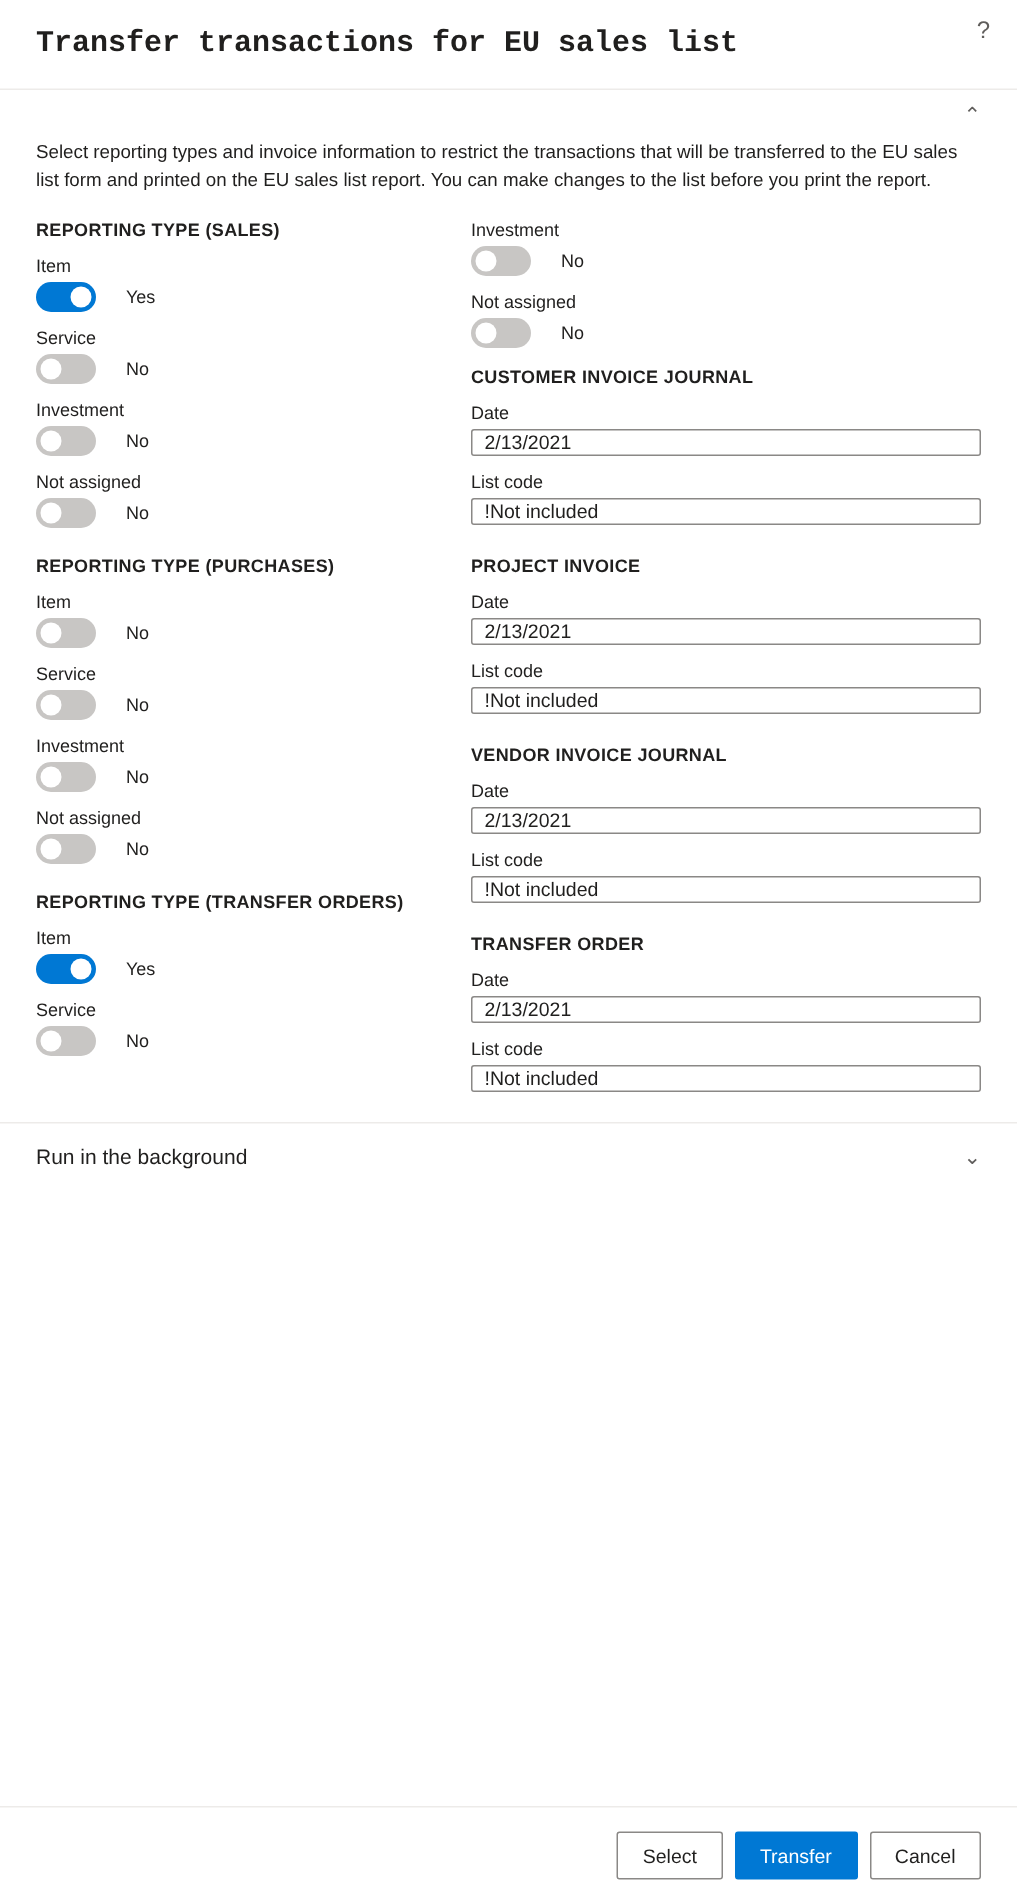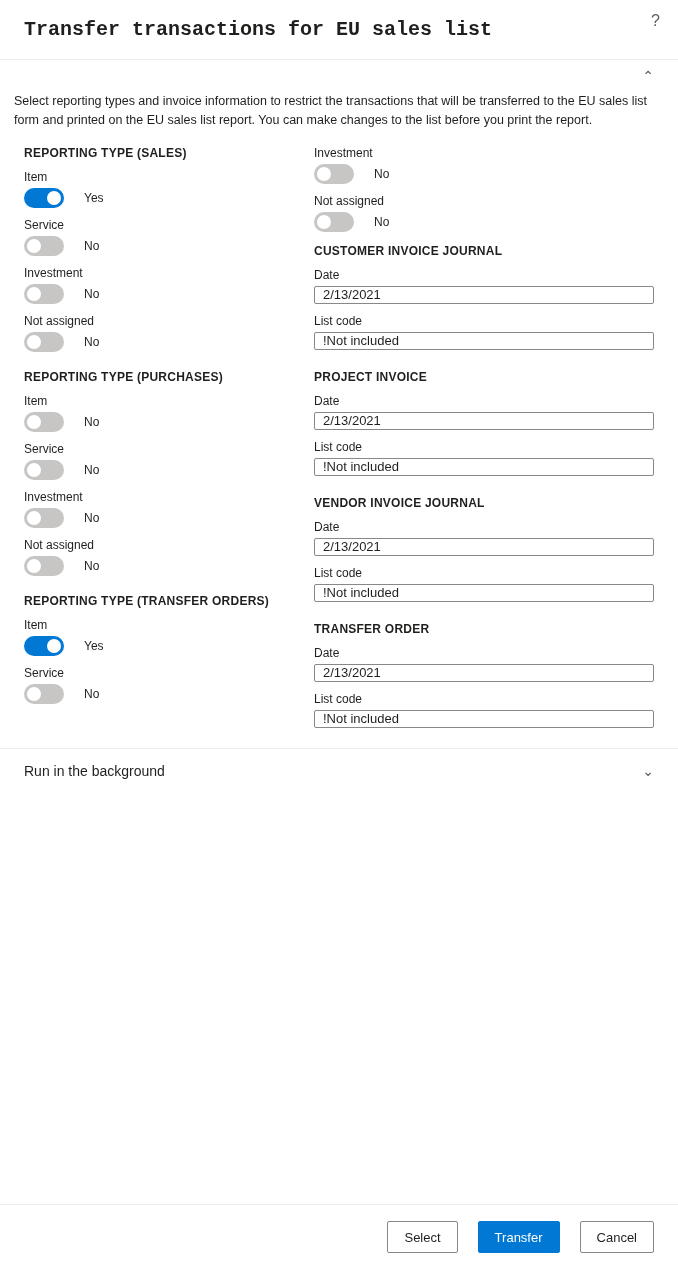"Select reporting types and invoice" .description { padding: 4px 24px 16px 14px -> 4px 24px 16px 24px }
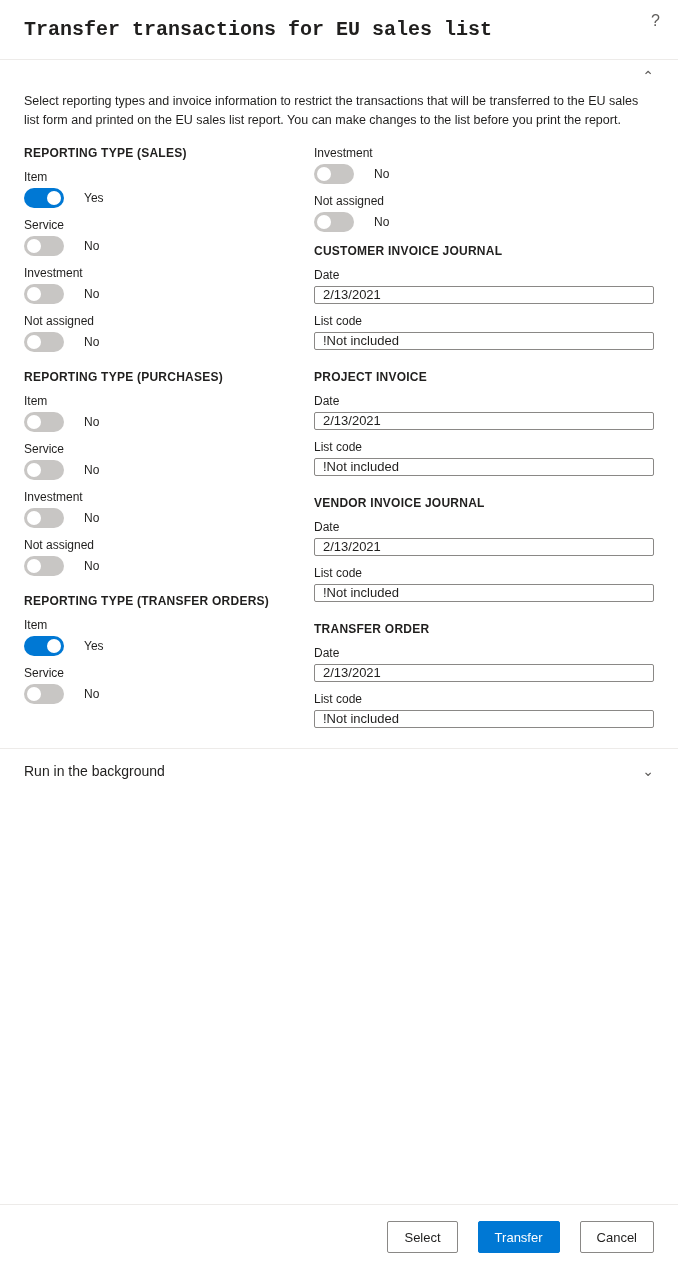"Select" .footer { gap: 20px -> 8px }
